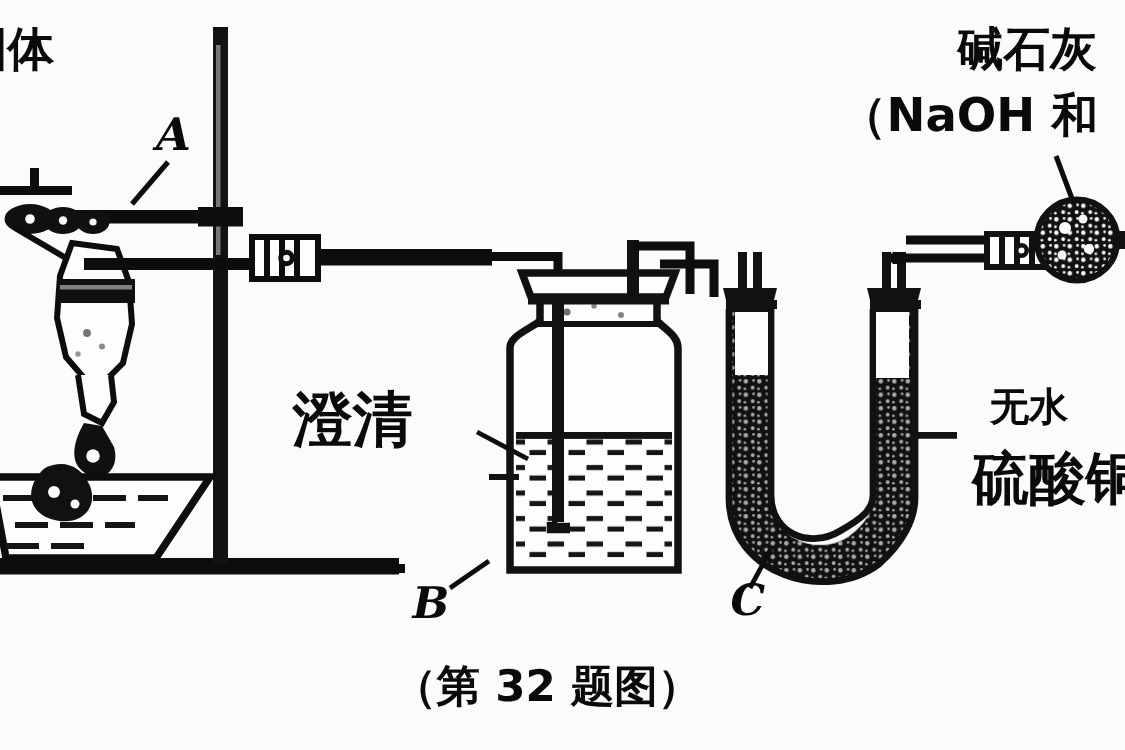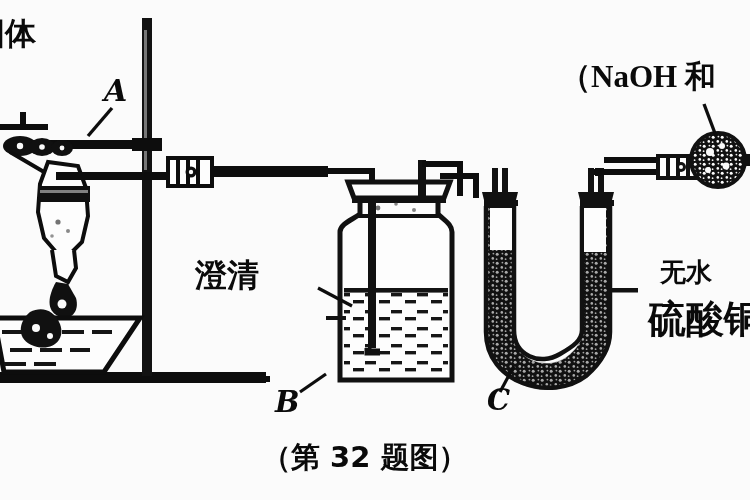"碱石灰" div.lbl { html: none -> <div>碱石灰</div> }
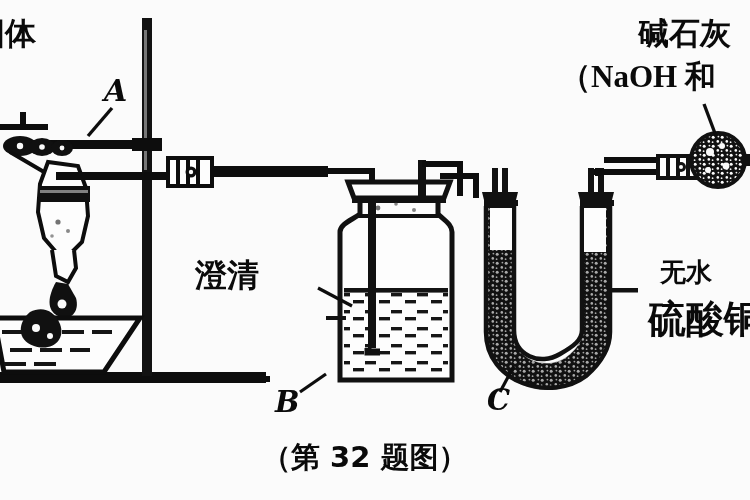"（NaOH 和" div.lbl { font-family: Liberation Serif, serif -> none }
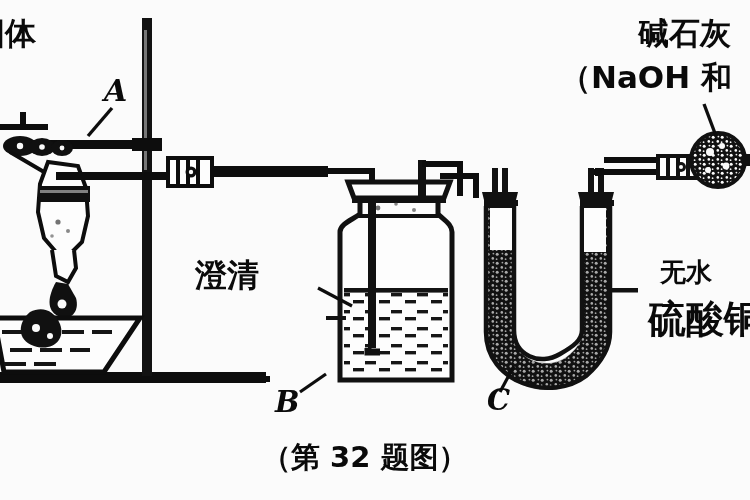"澄清" div.lbl { font-size: 32px -> 40px }
